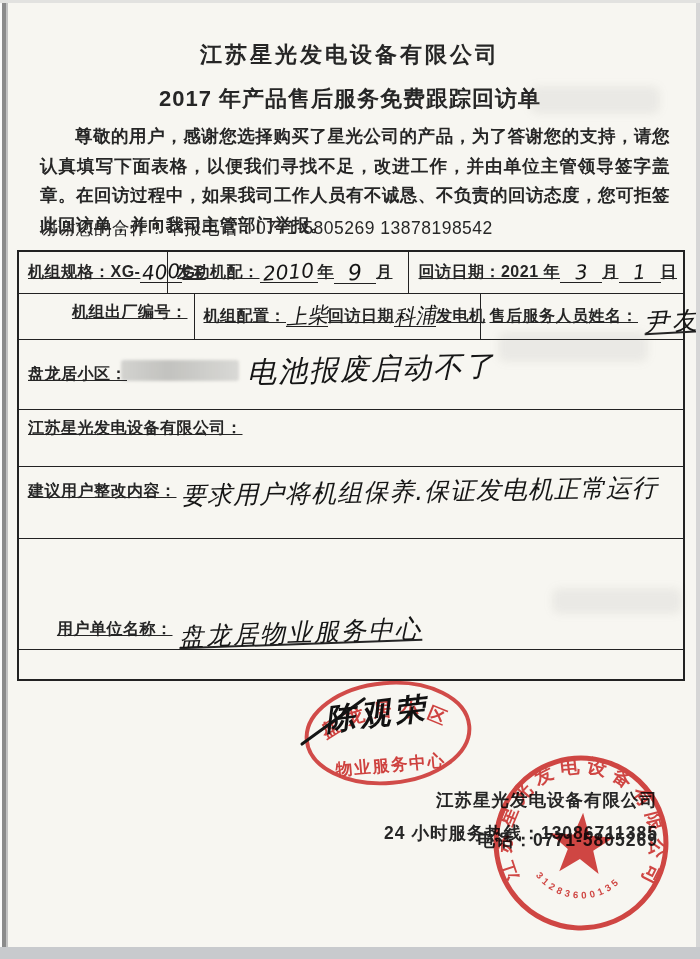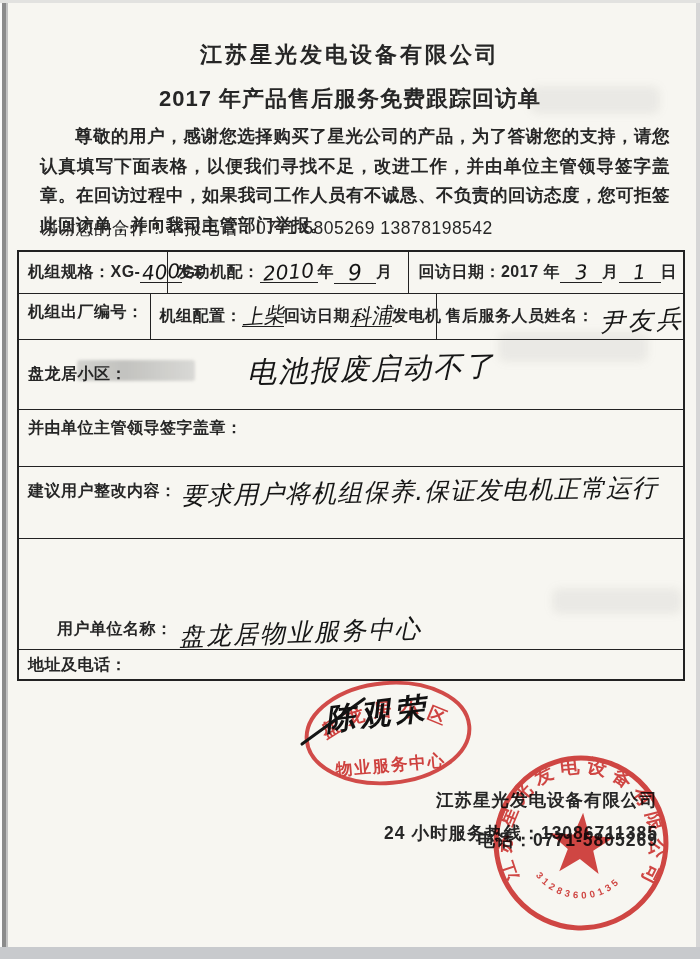"机组规格：XG-" .cell { text-decoration: none -> underline }
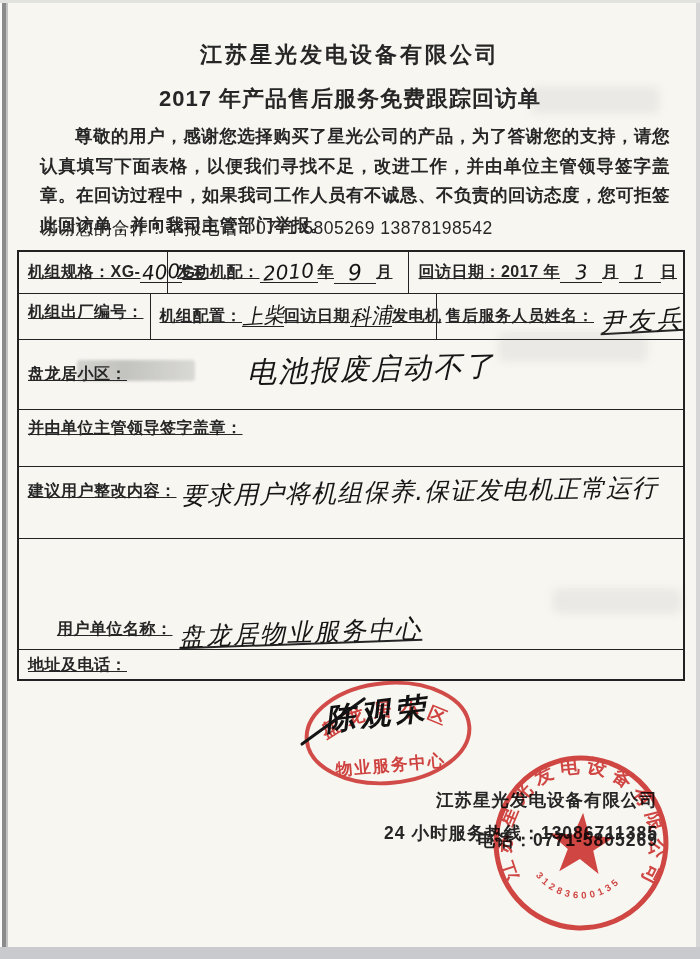"回访日期：2017 年" span.lbl { text: 2017 -> 2021 }
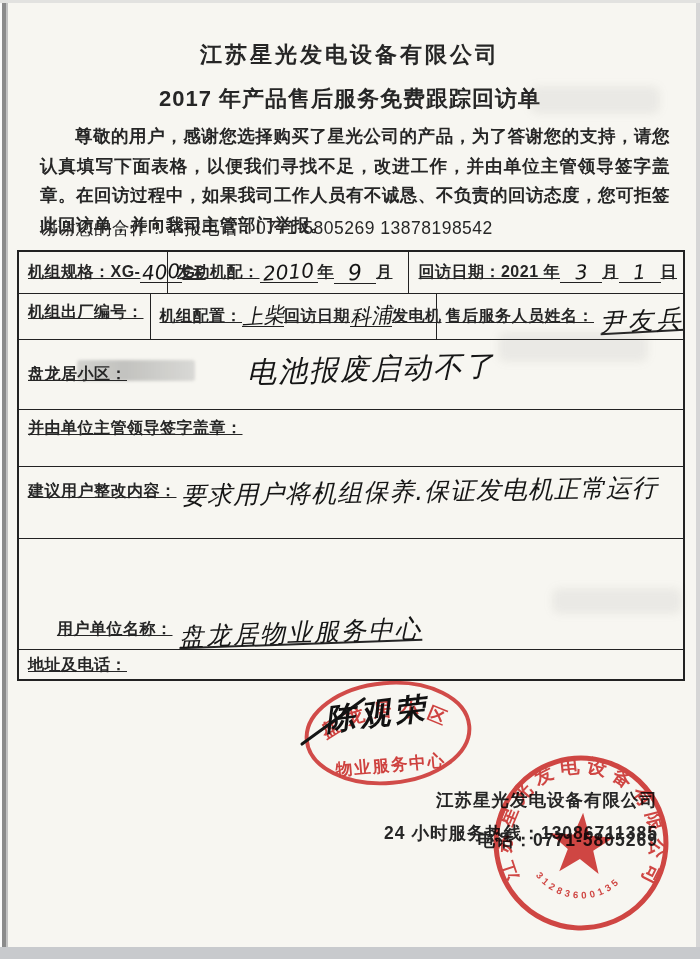"机组出厂编号：" .r2 { padding-left: none -> 44px }
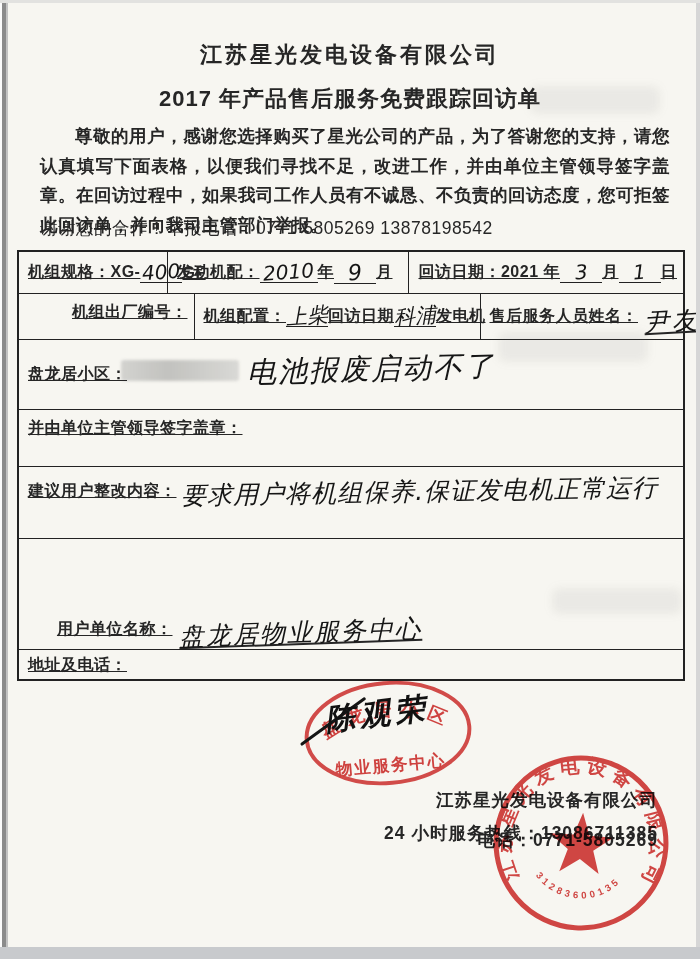"并由单位主管领导签字盖章：" span.lbl { text: 并由单位主管领导签字盖章 -> 江苏星光发电设备有限公司 }
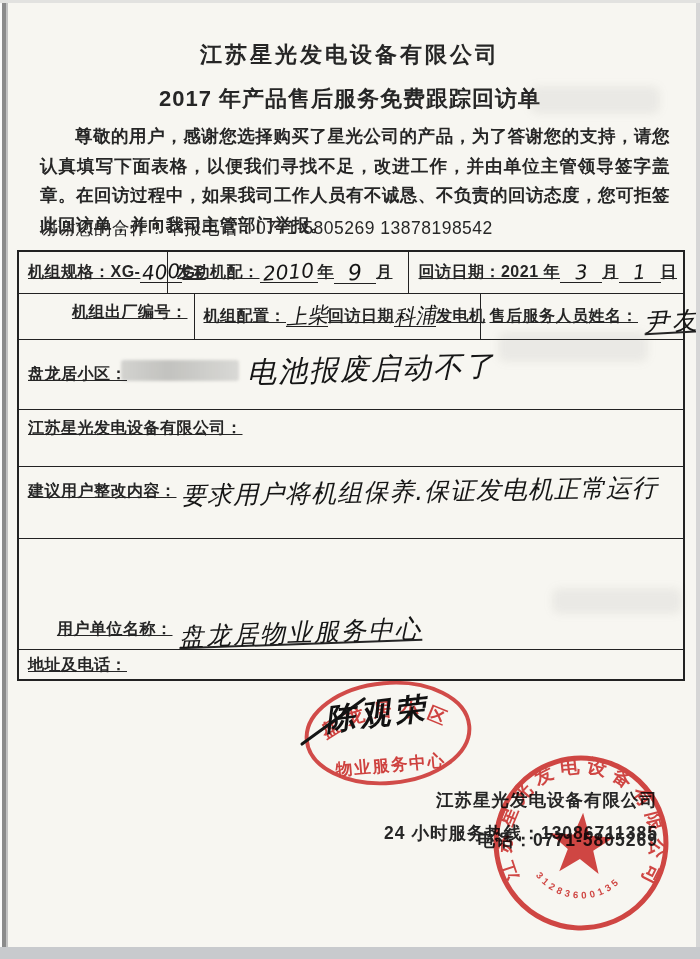"地址及电话：" div.t-row { html: <div> <div> <span>地址及电话：</span> </div> </div> -> none }
